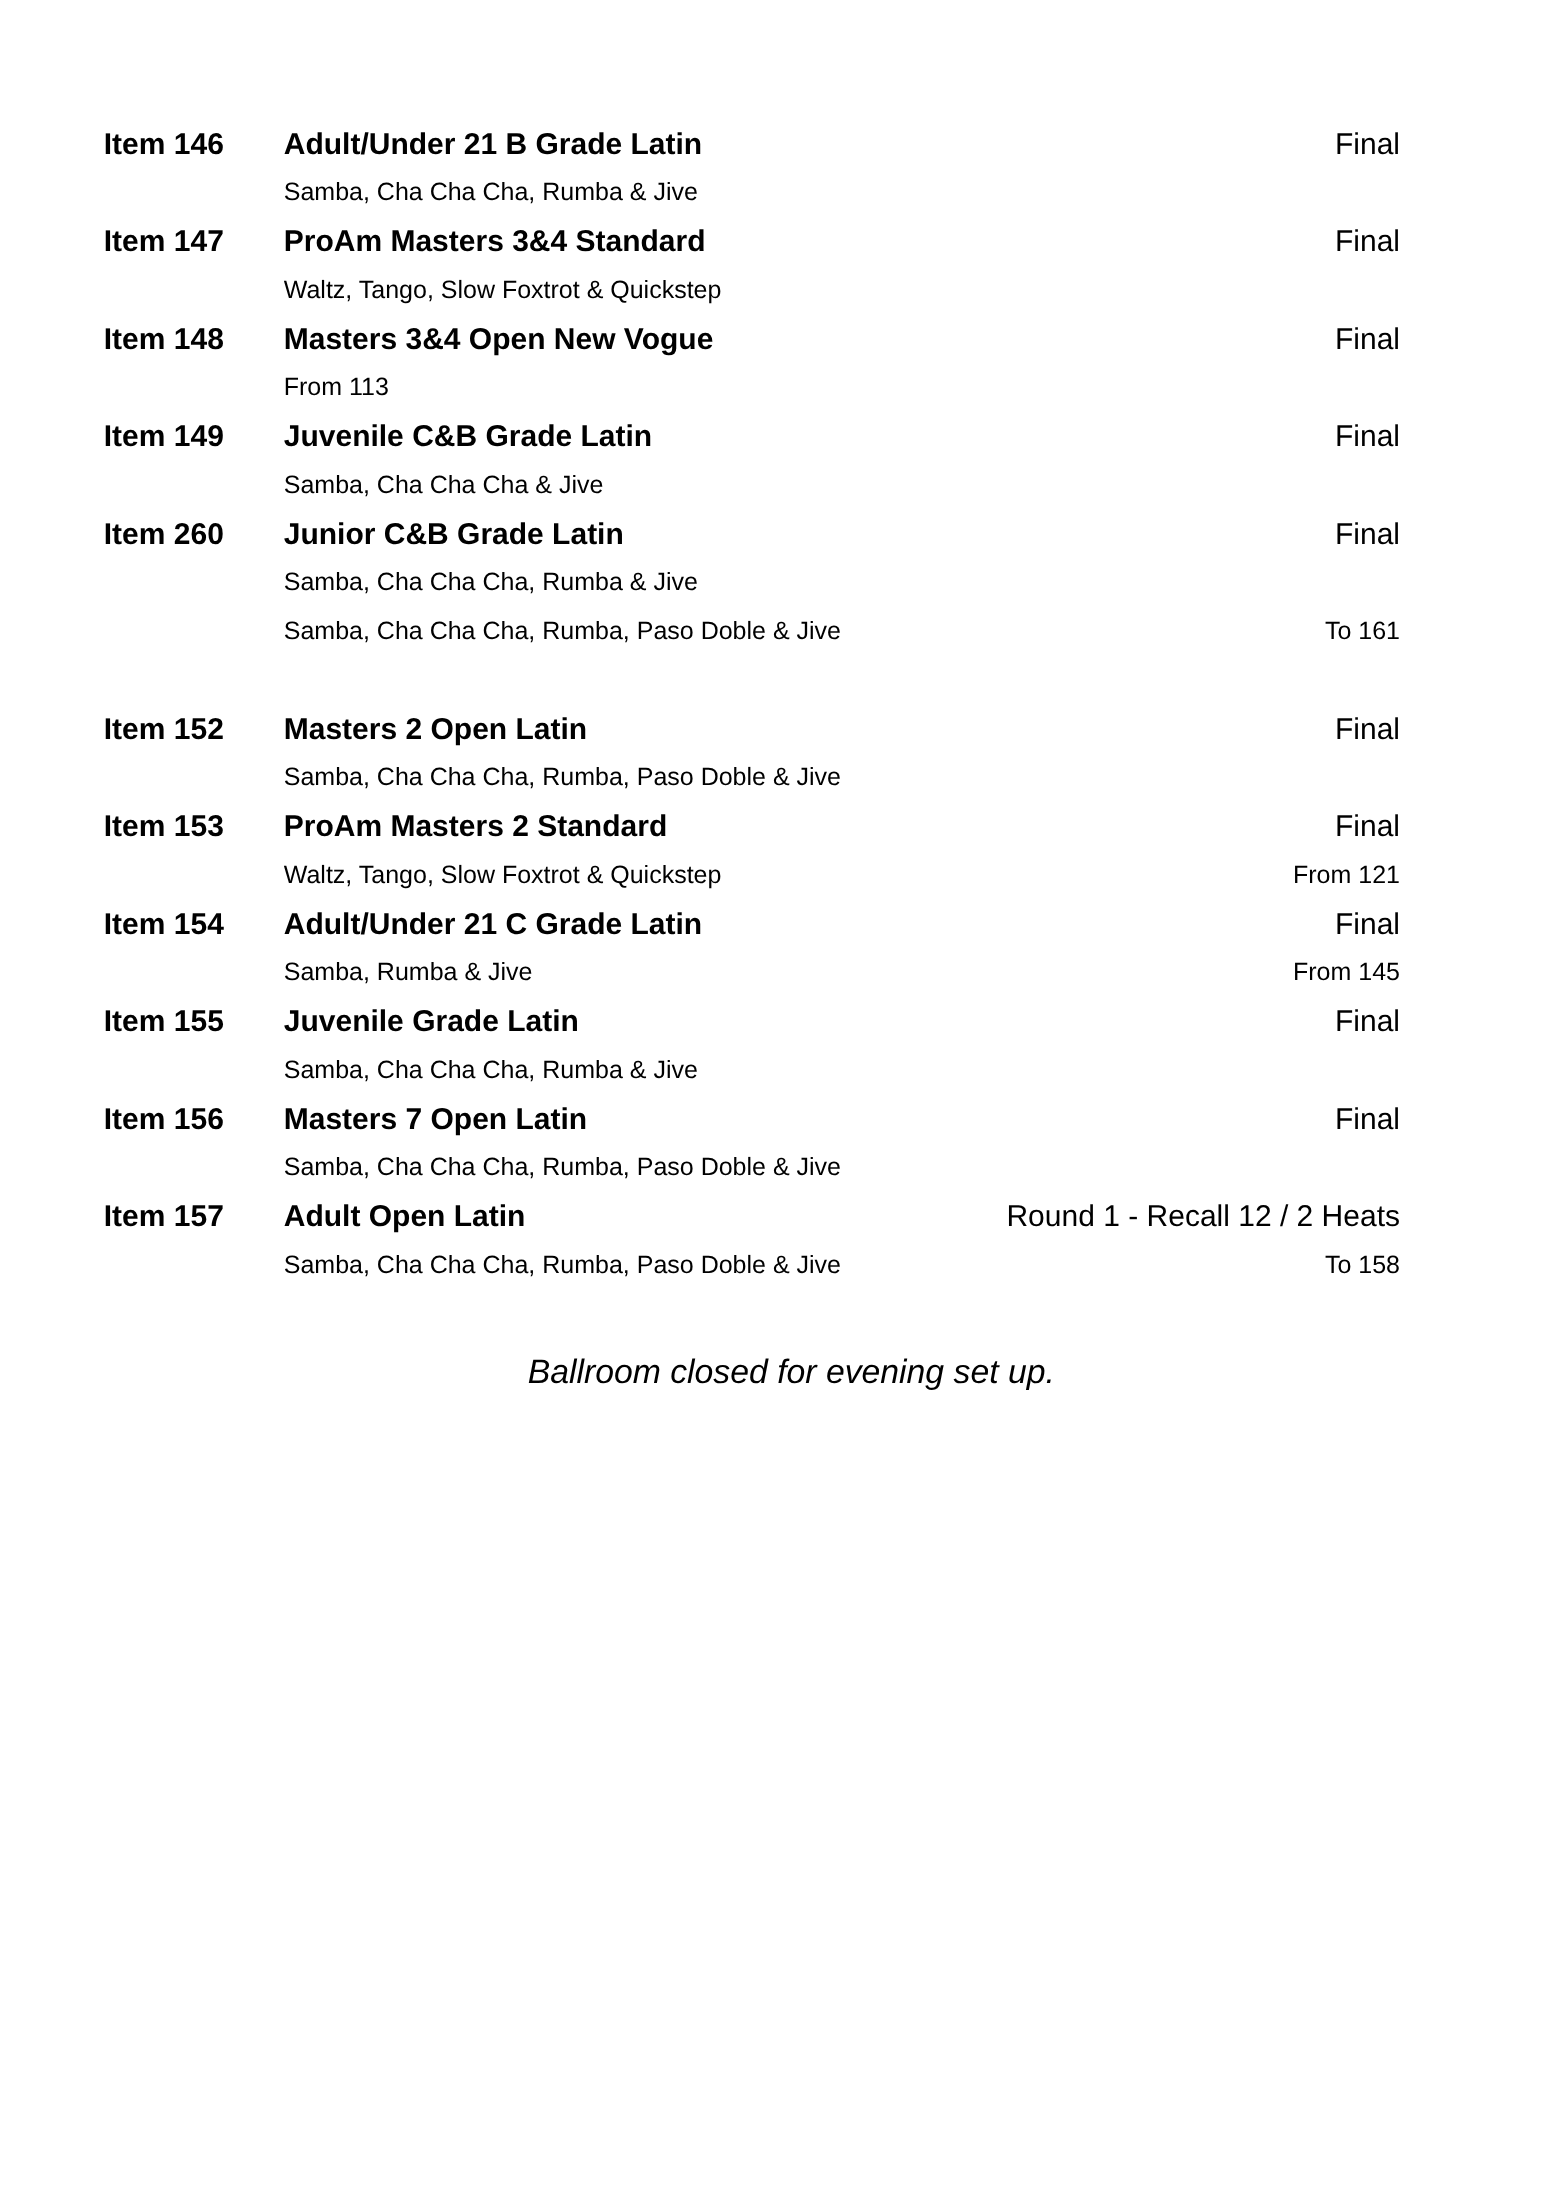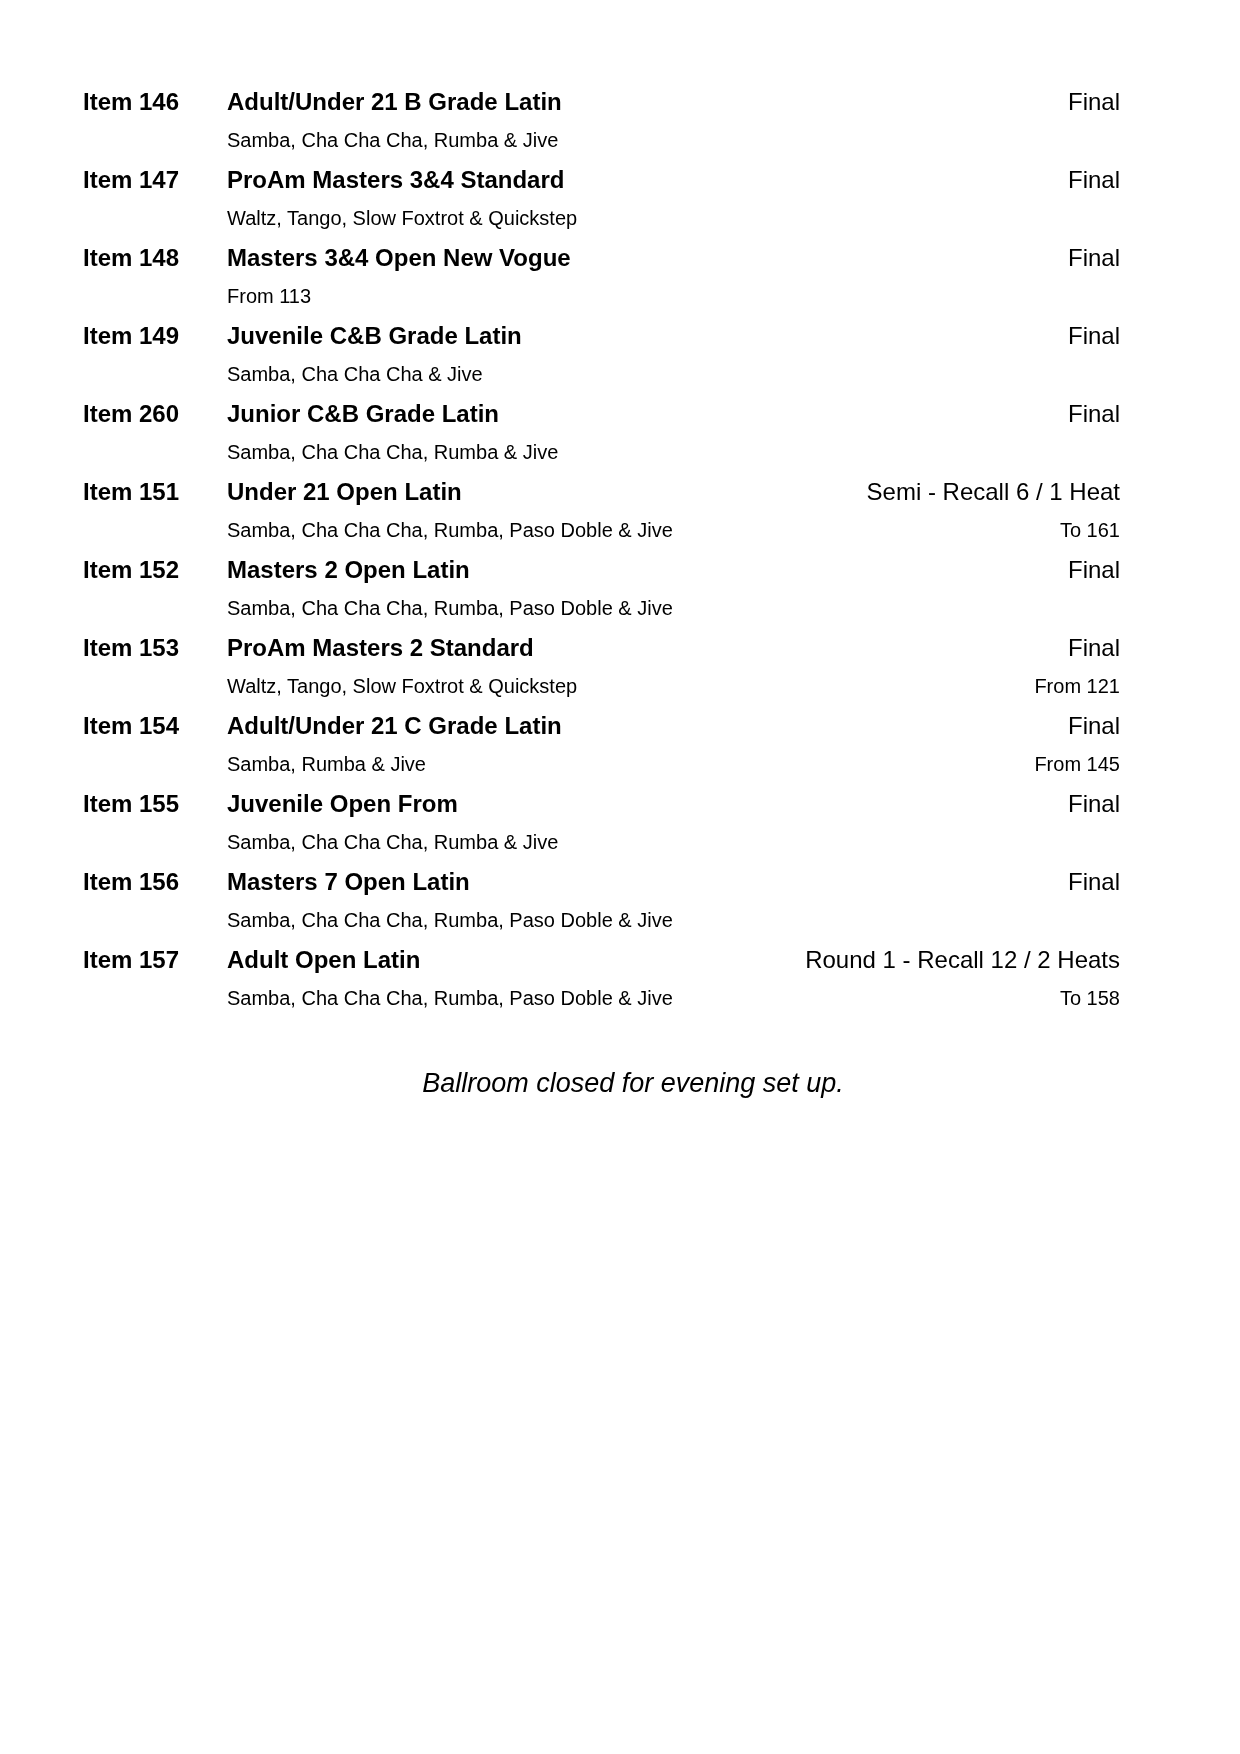"Item 146" .items { margin-top: none -> 14px }
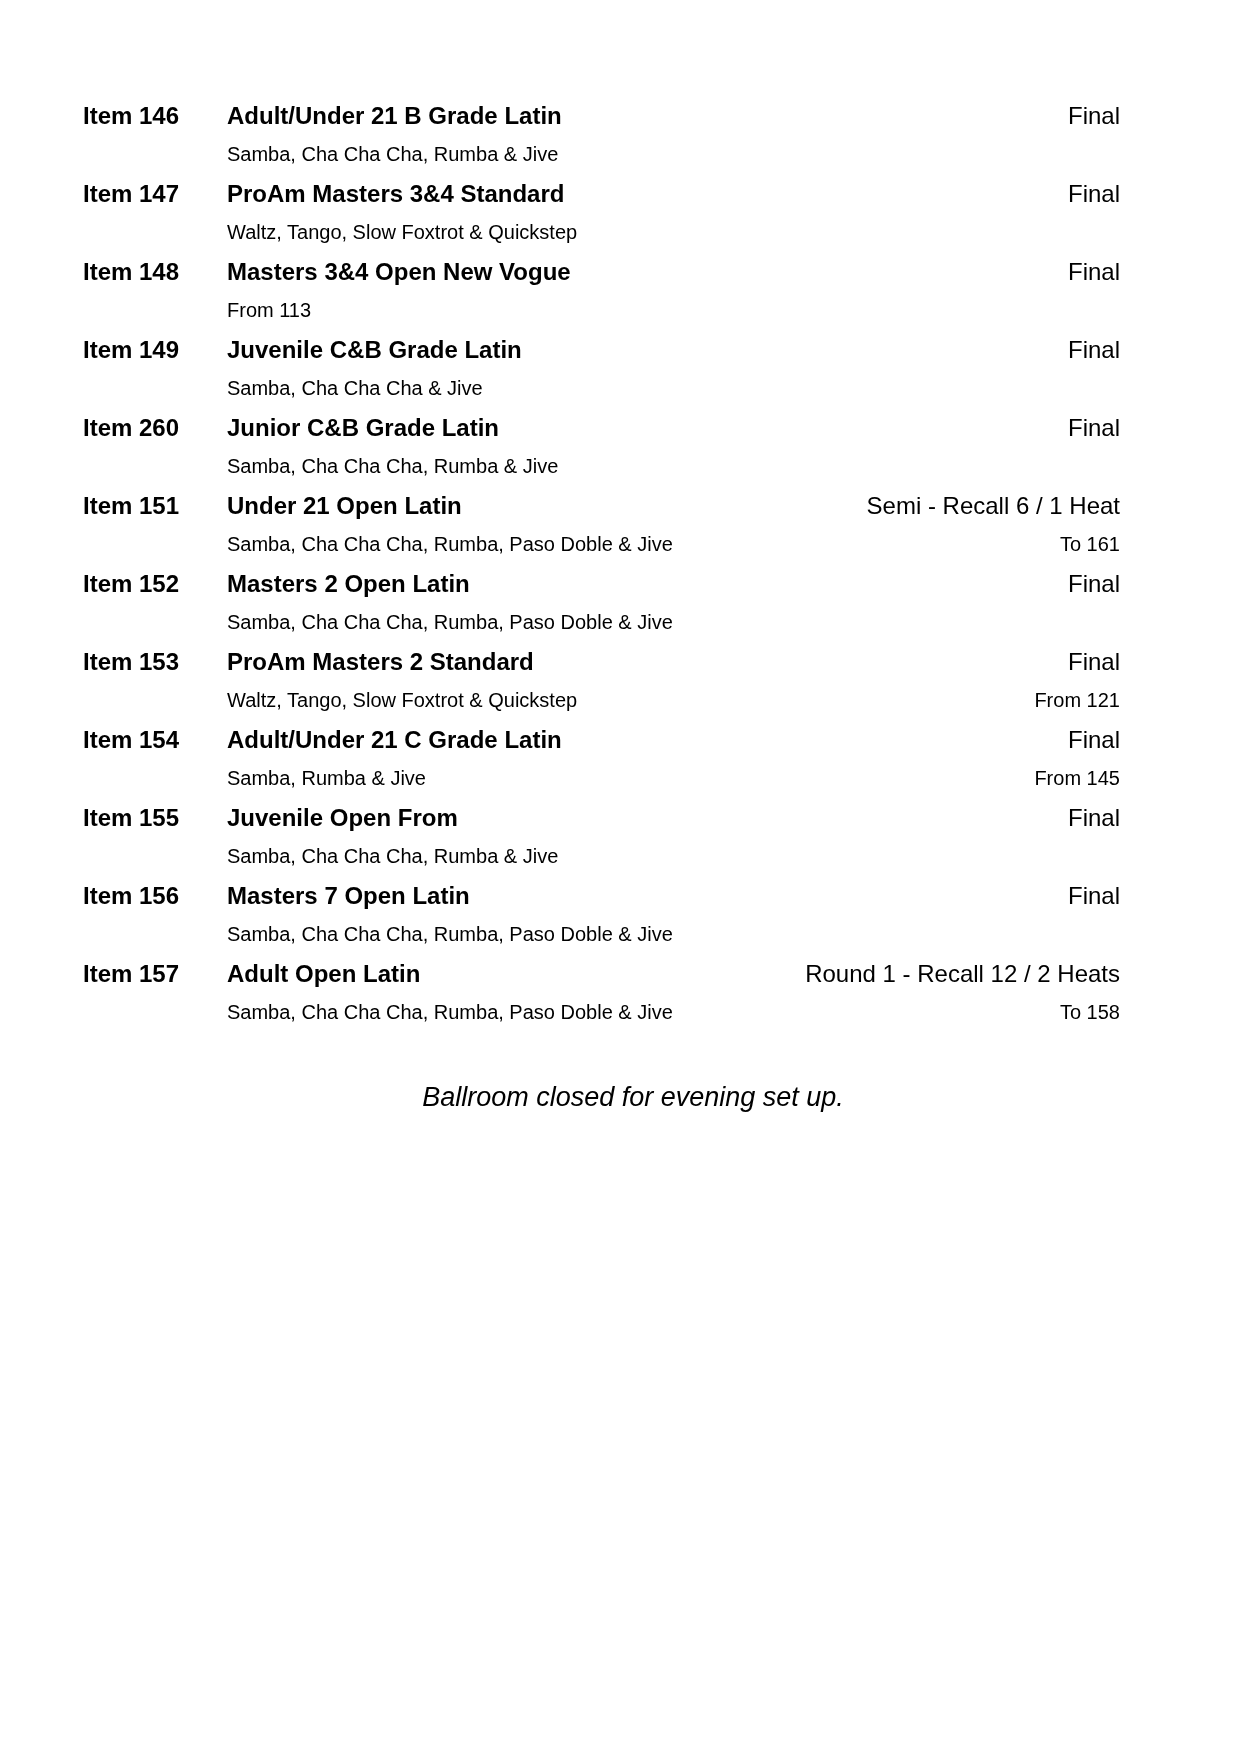"Item 151" div.line { html: <div> <span>Item 151</span> <span>Under 21 Open Latin</span> <span>Semi - Recall 6 / 1 Heat</span> </div> -> none }
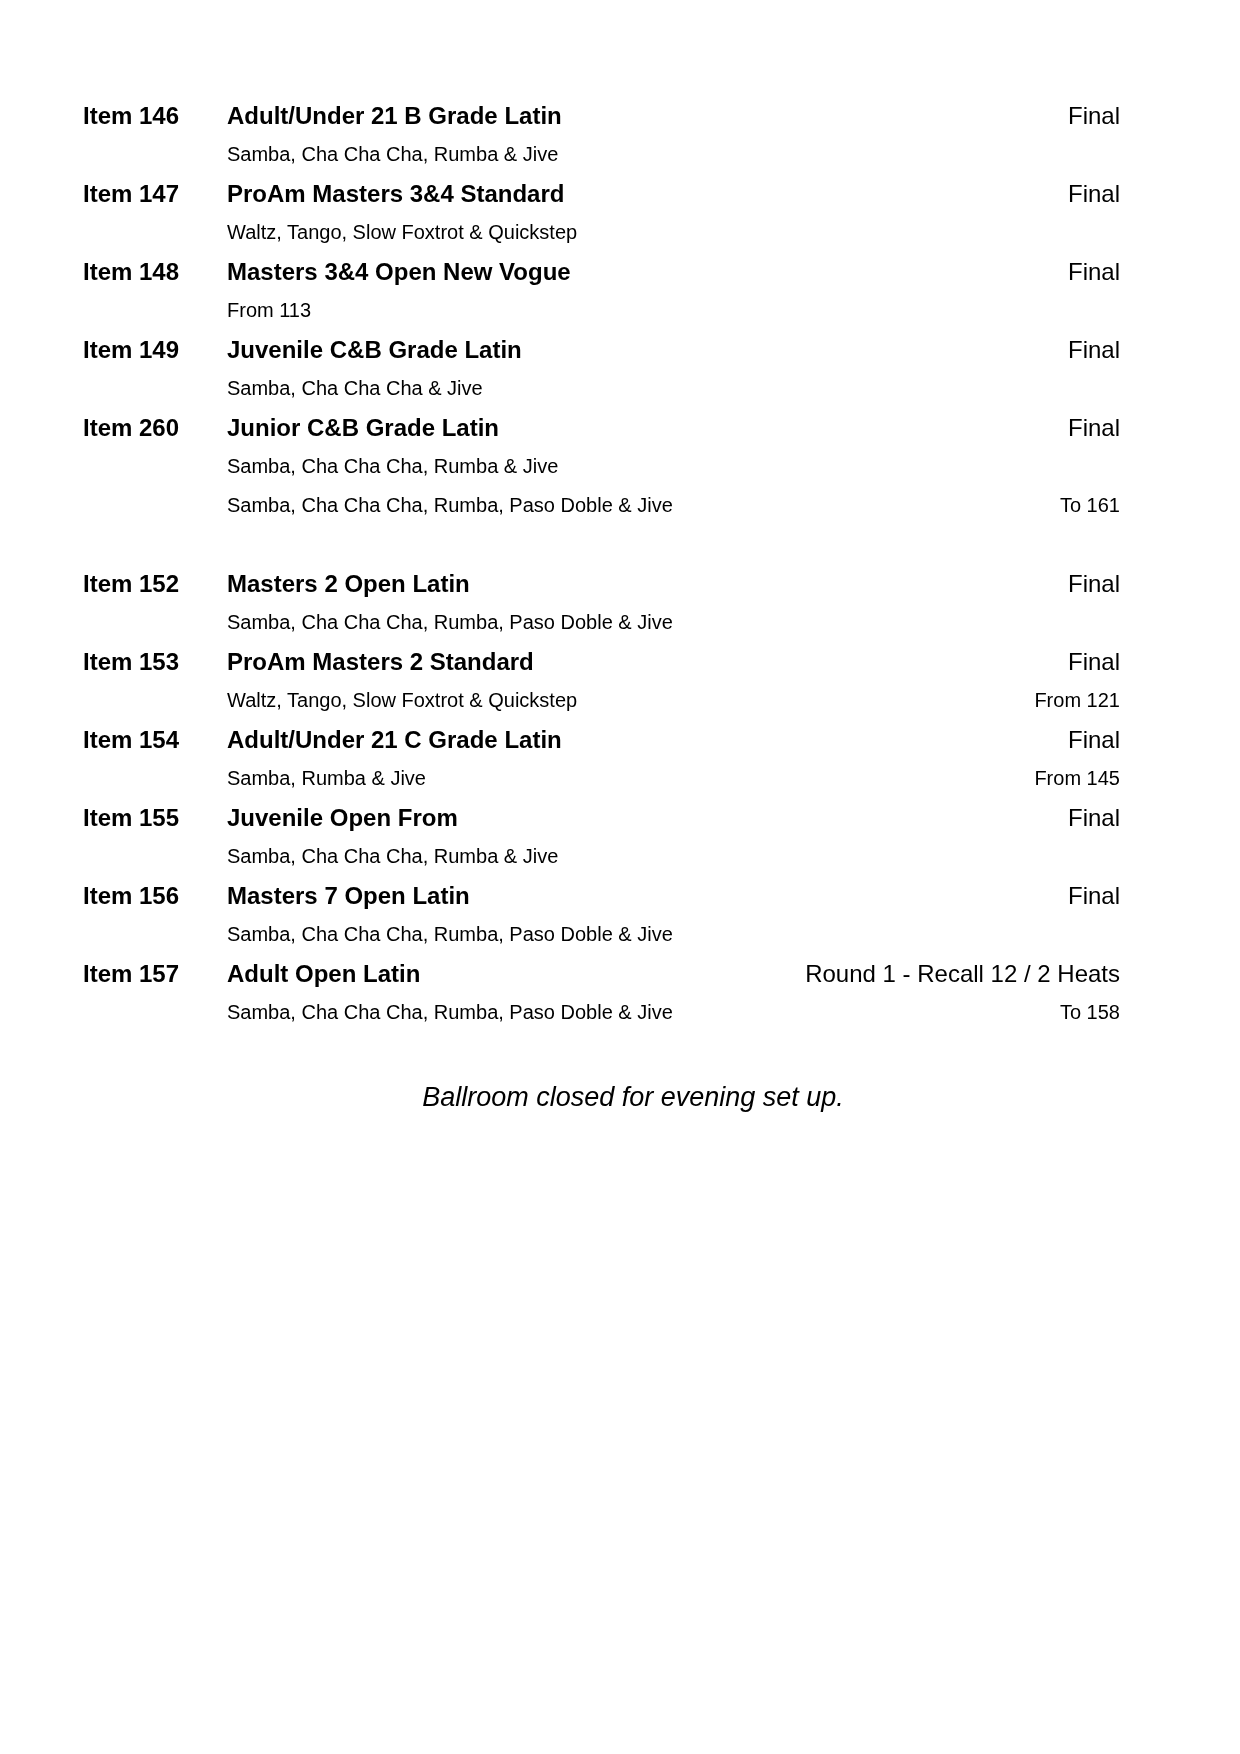"Juvenile Open From" span.title { text: Open From -> Grade Latin }
